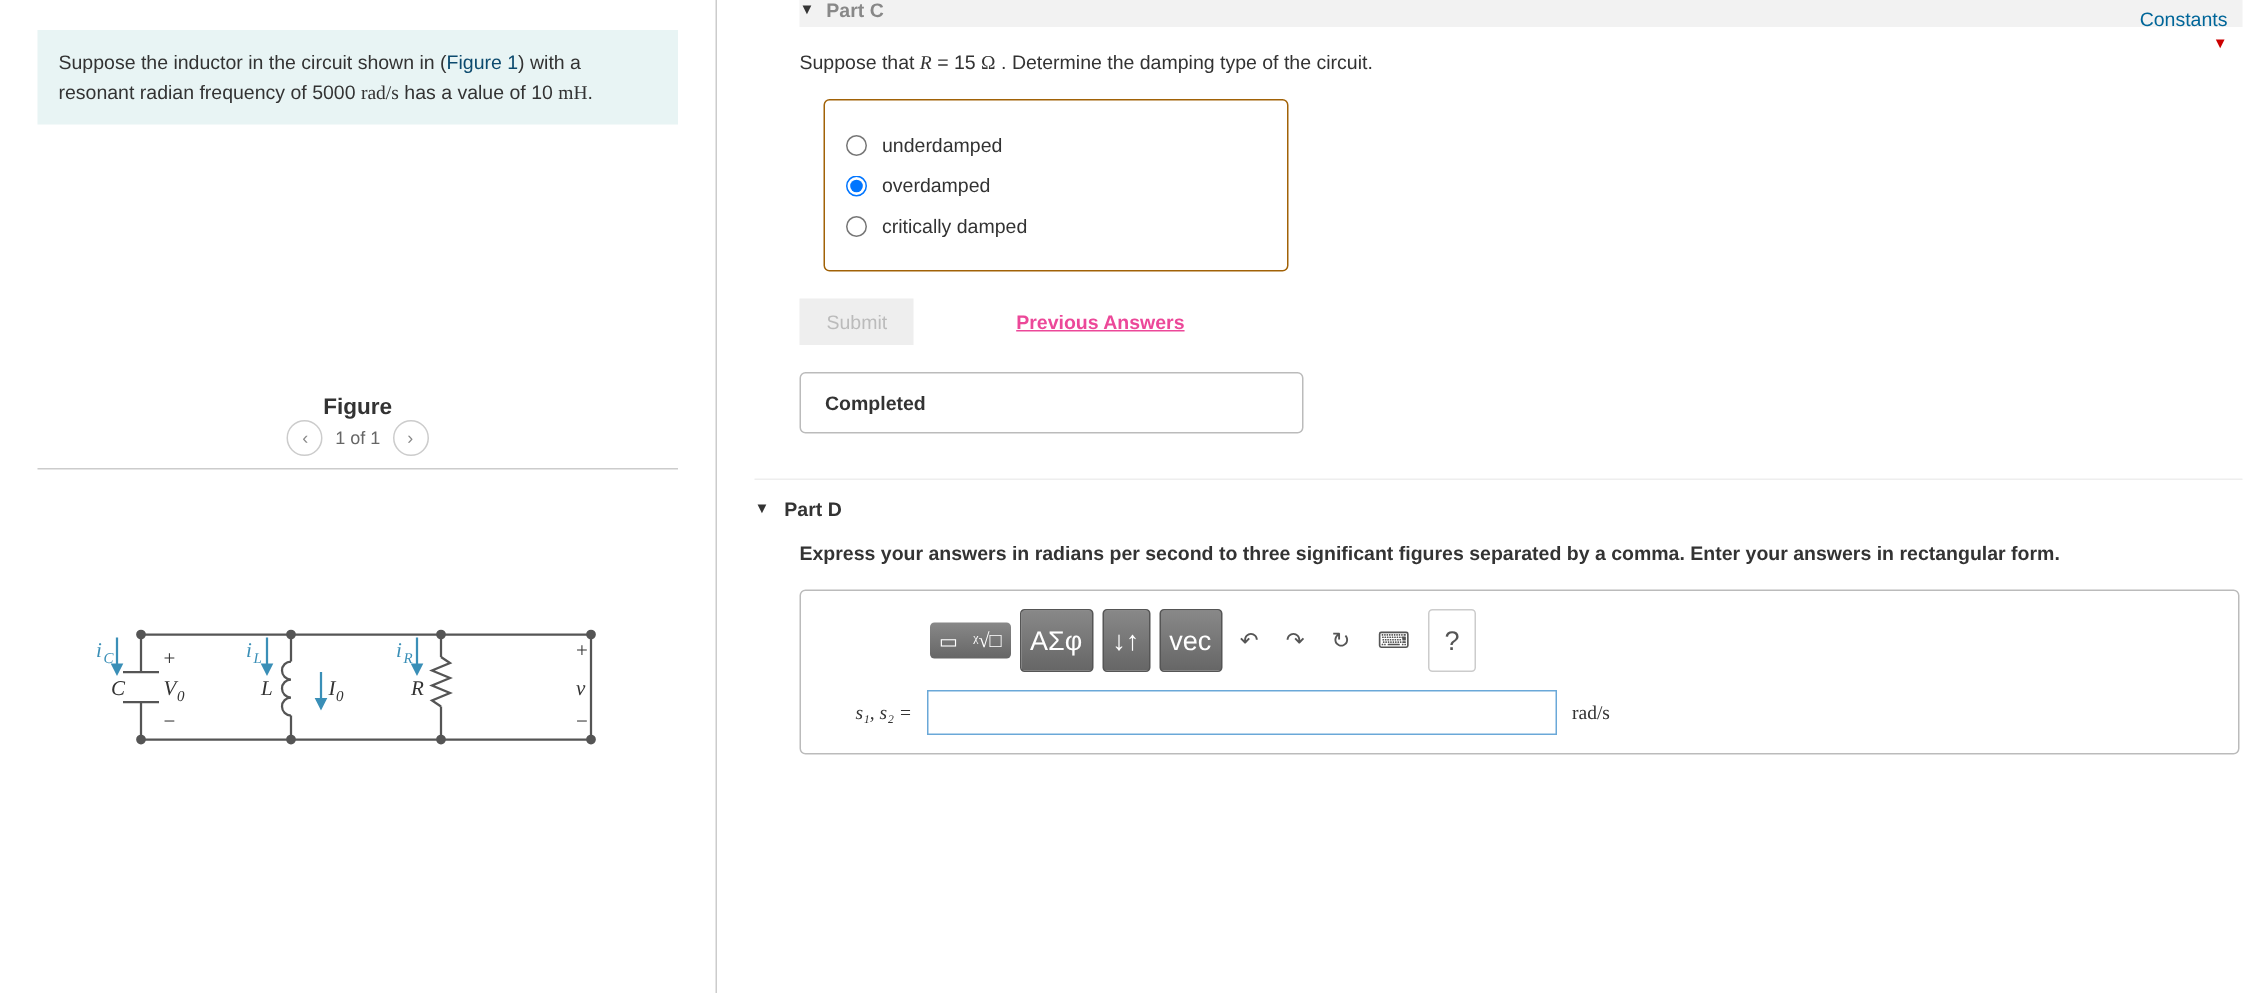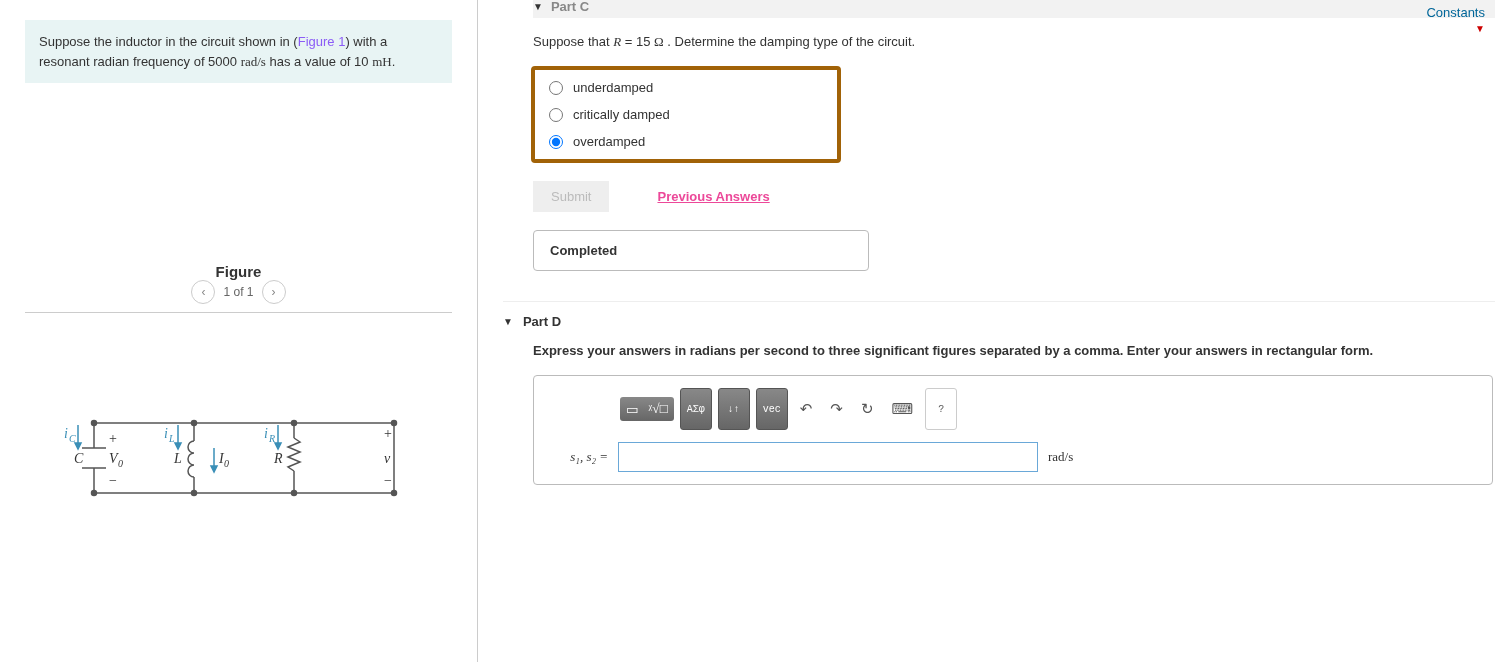"Figure 1" .figure-link { color: #8b5cf6 -> #0c4a6e }
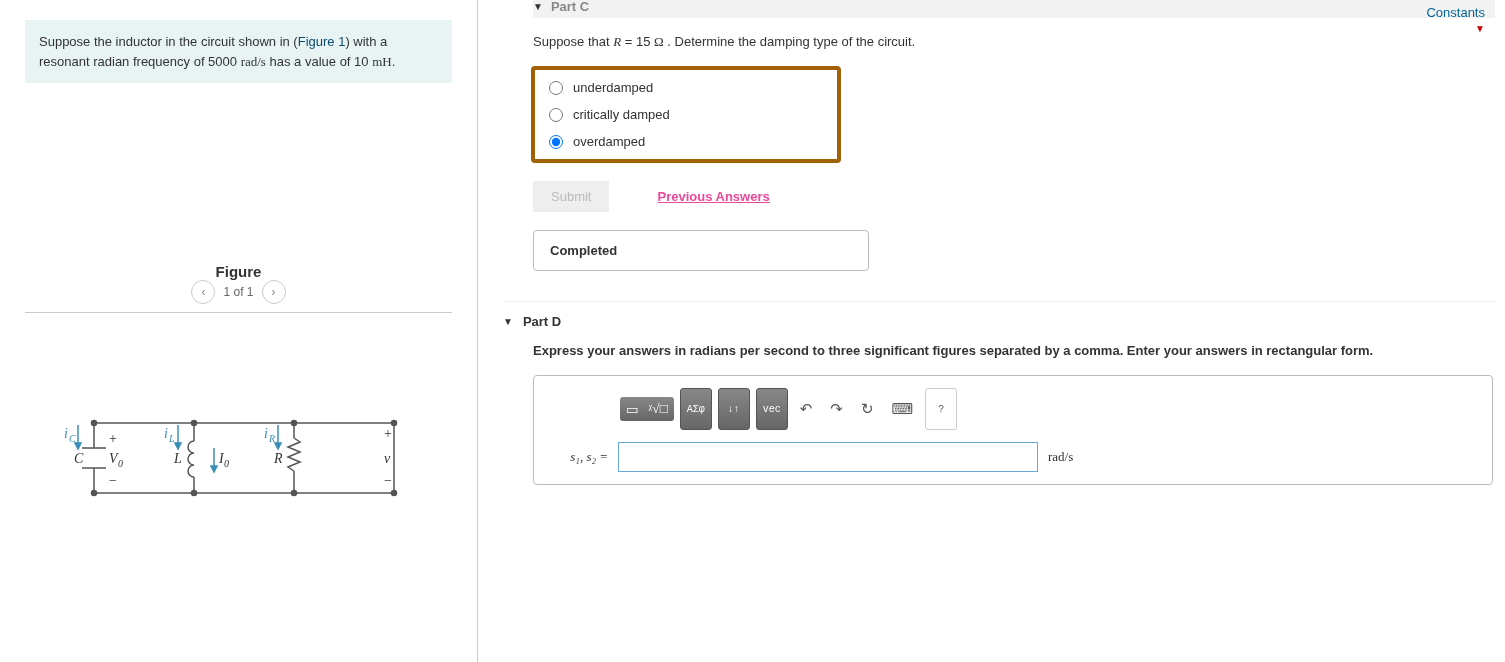"underdamped" .options-box { border: 4px solid #a16207 -> 1px solid #a16207; margin-left: 28px -> 46px; padding: 4px 14px -> 16px 14px }
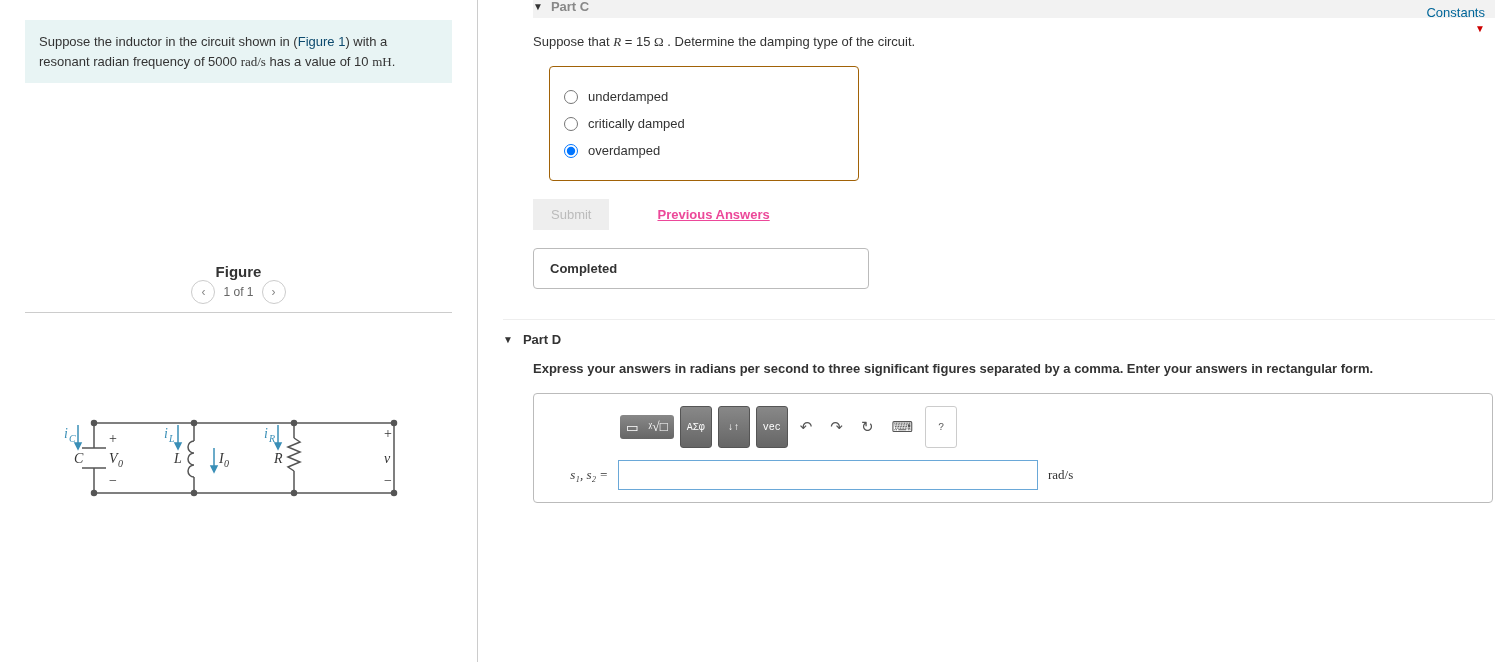"critically damped" div.option-row { order: before "overdamped" -> after "overdamped" }
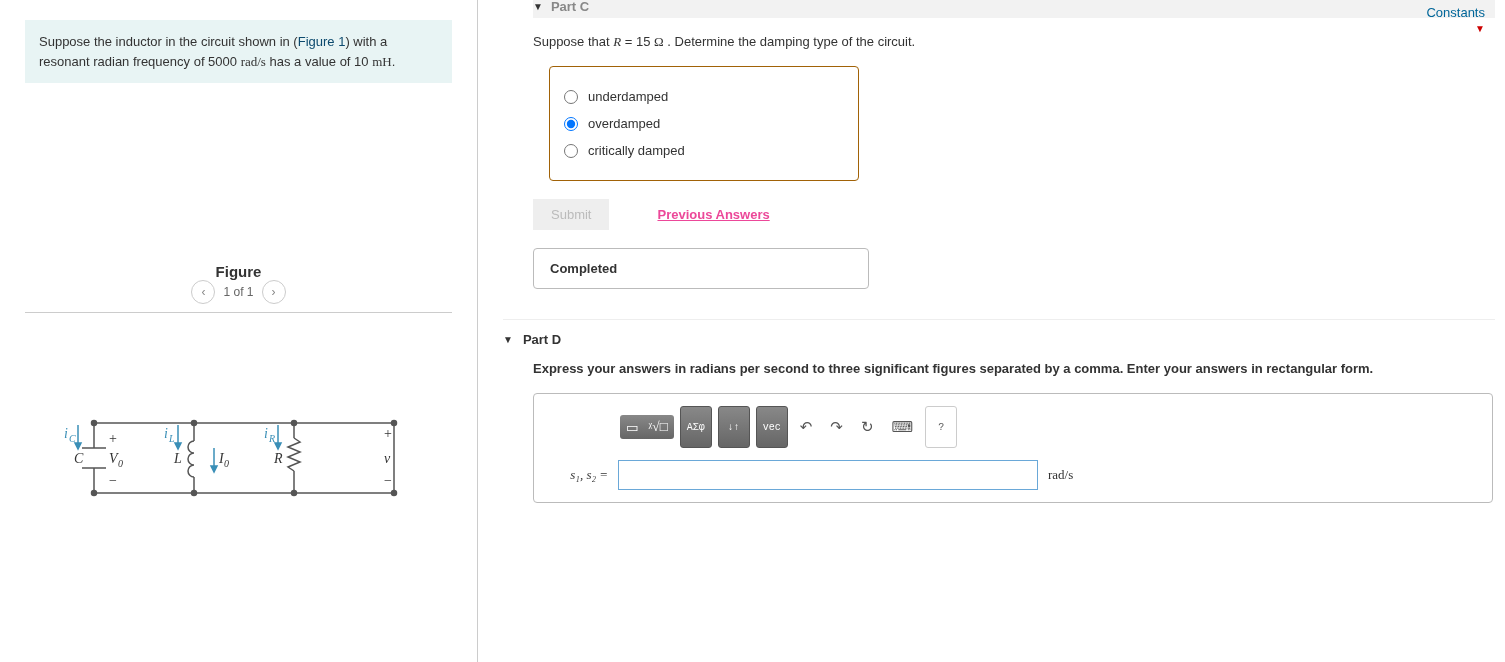"Submit" .submit-row { gap: none -> 20px }
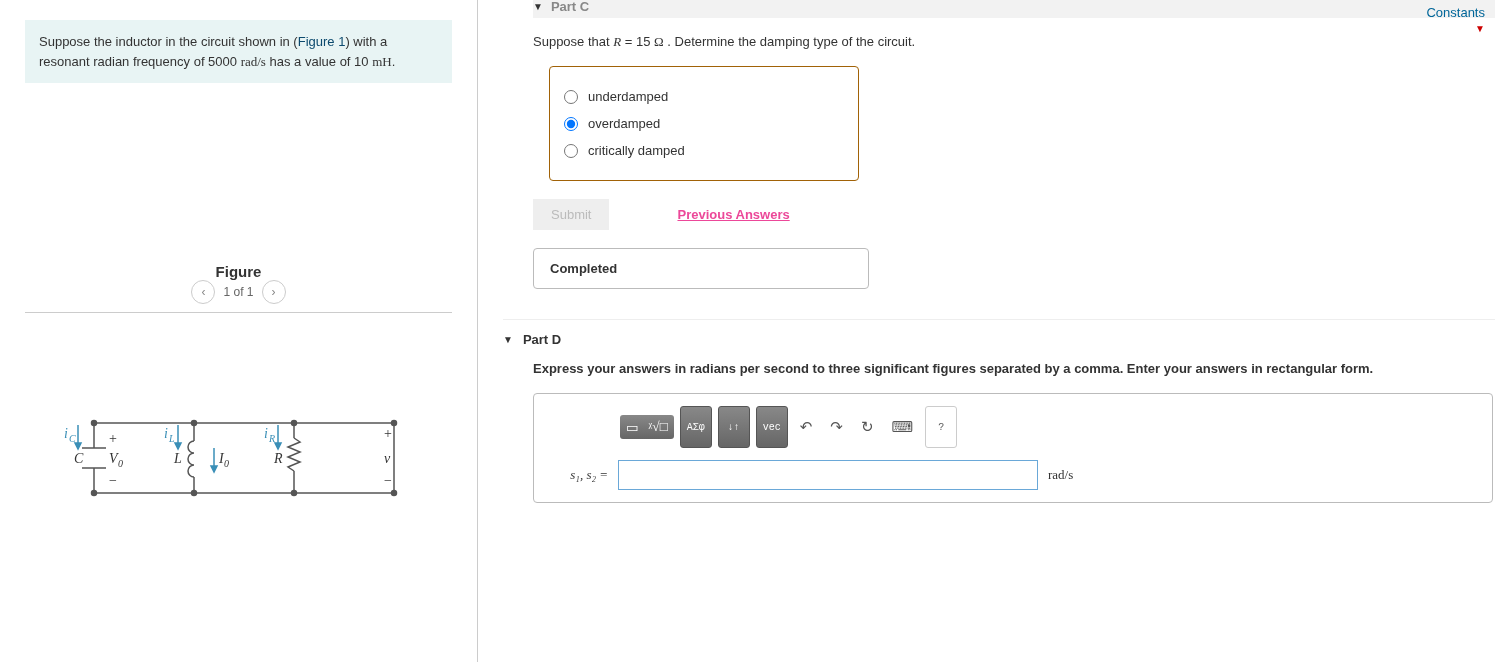"ΑΣφ" .tool-btn { font-family: Liberation Mono, monospace -> none; font-size: 10px -> 18px }
